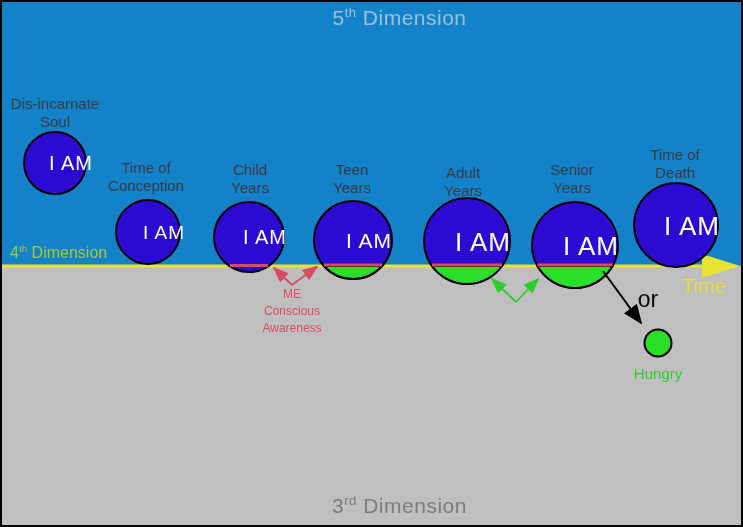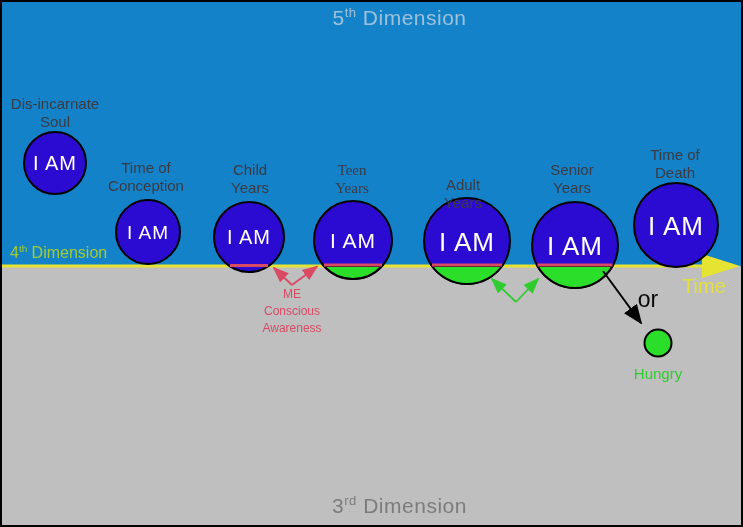"I AM" .iam { padding-left: none -> 16px }
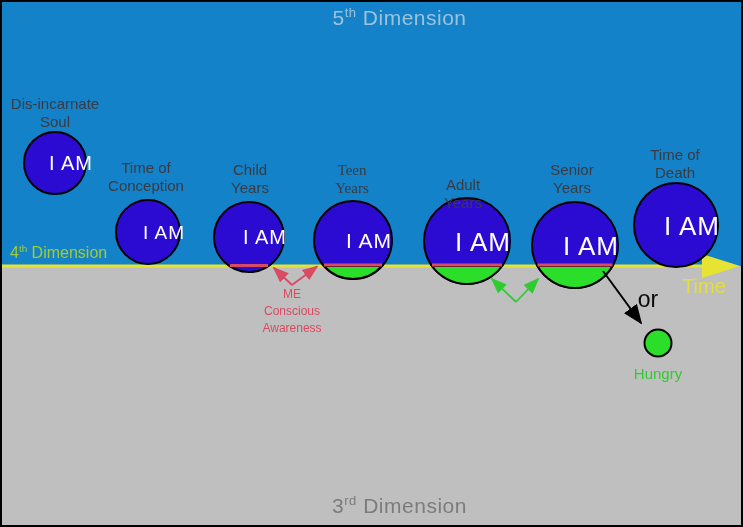"Teen" div.txt { font-family: Liberation Serif, serif -> none }
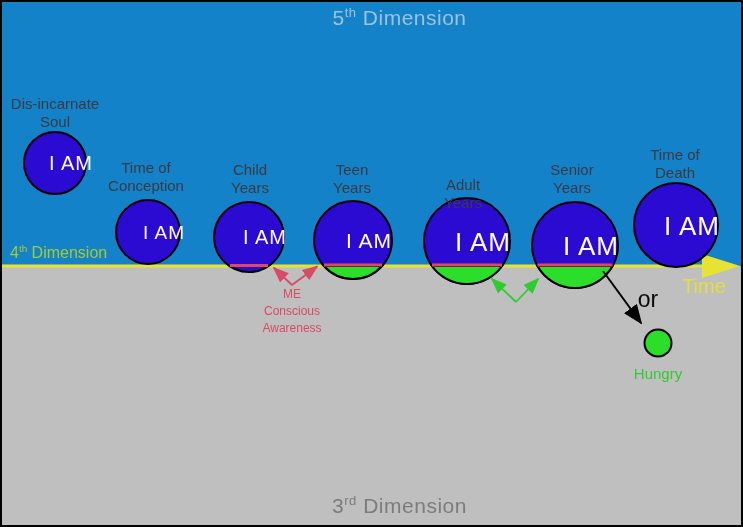"Adult" div.txt { margin-top: 12px -> none }
